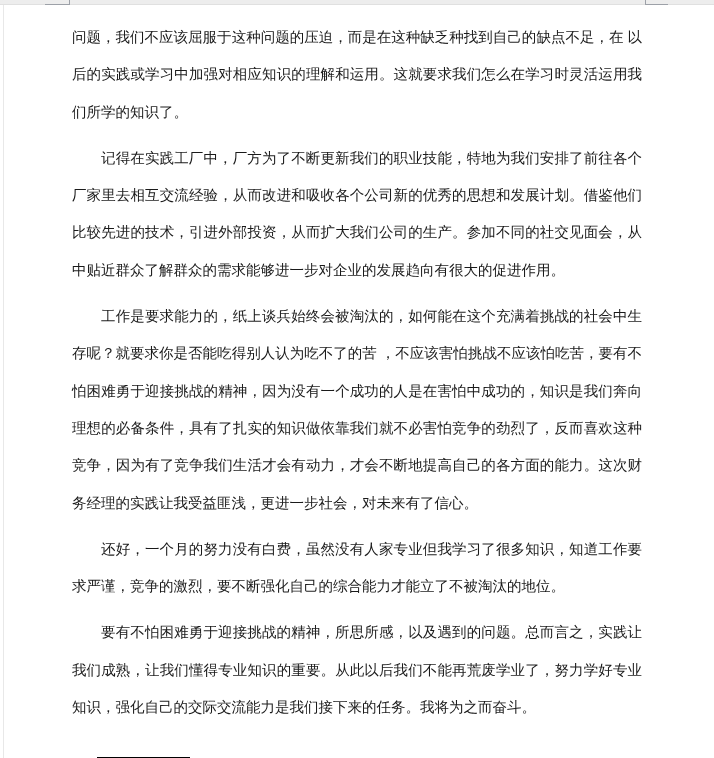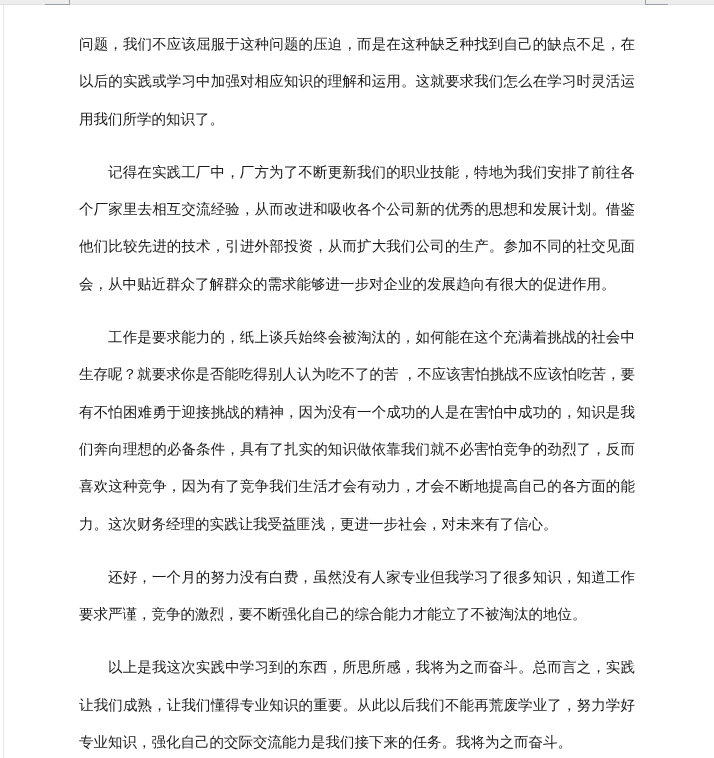"问题，我们不应该屈服于这种问题的压迫，而是在这种缺乏种找到自己的缺点不足，在" .content p { margin: 16px -> 9px }
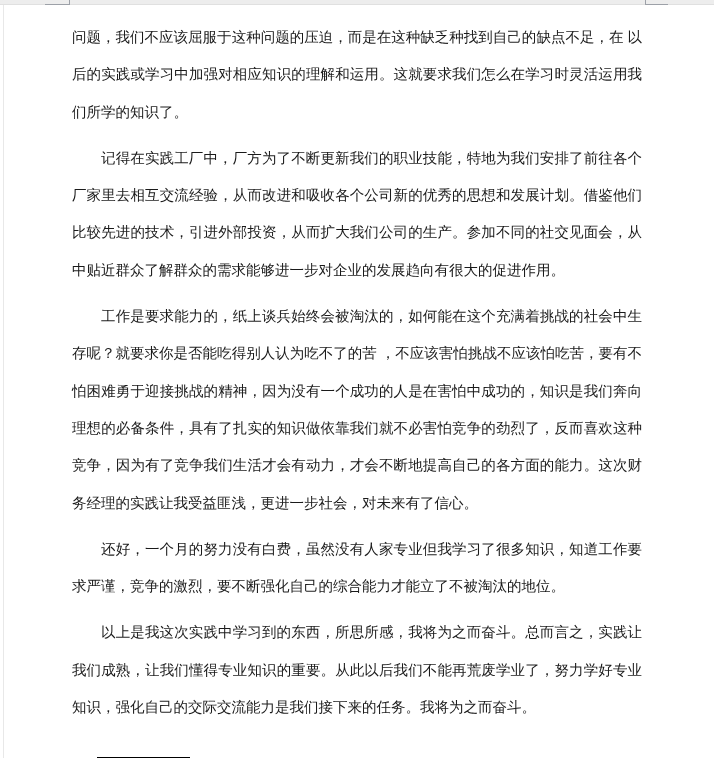"以上是我这次实践中学习到的东西，所思所感，我将为之而奋斗。总而言之，实践让我们成" p.indent { text: 以上是我这次实践中学习到的东西，所思所感，我将为之而奋斗 -> 要有不怕困难勇于迎接挑战的精神，所思所感，以及遇到的问题 }
